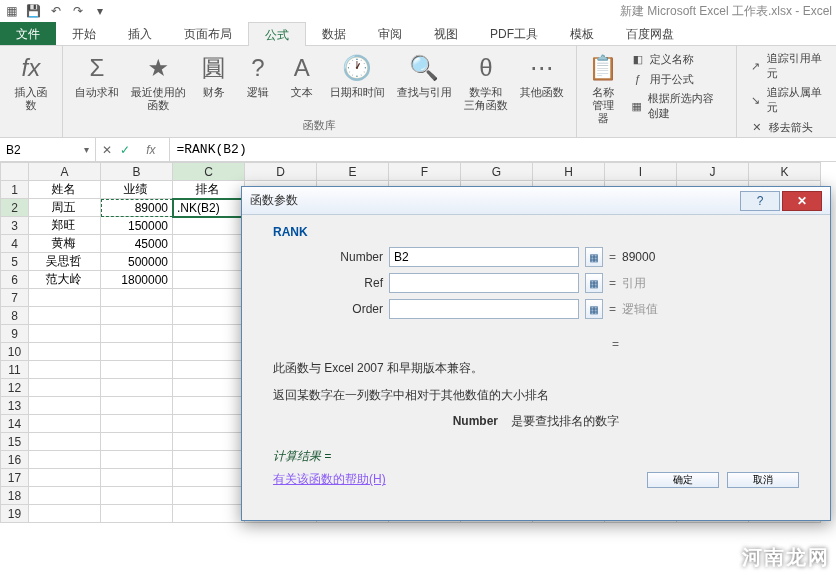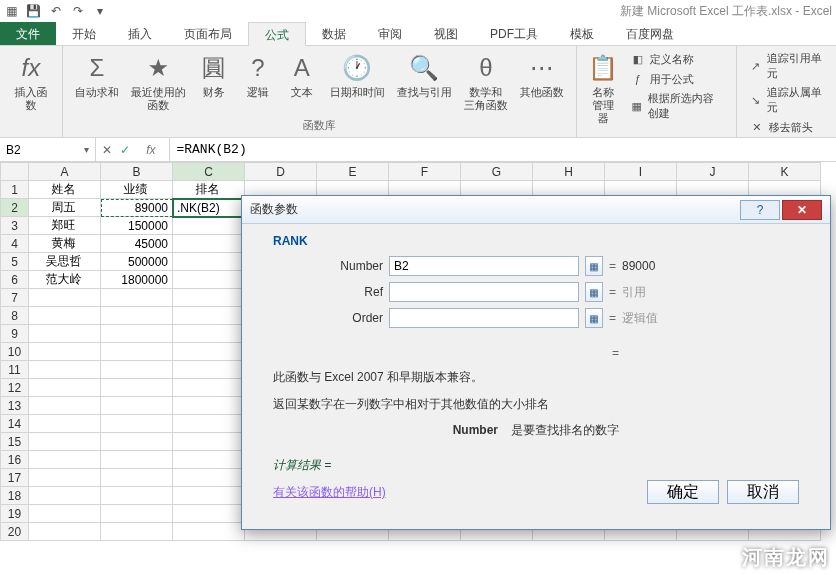"函数参数" .dialog { top: 195px -> 186px }
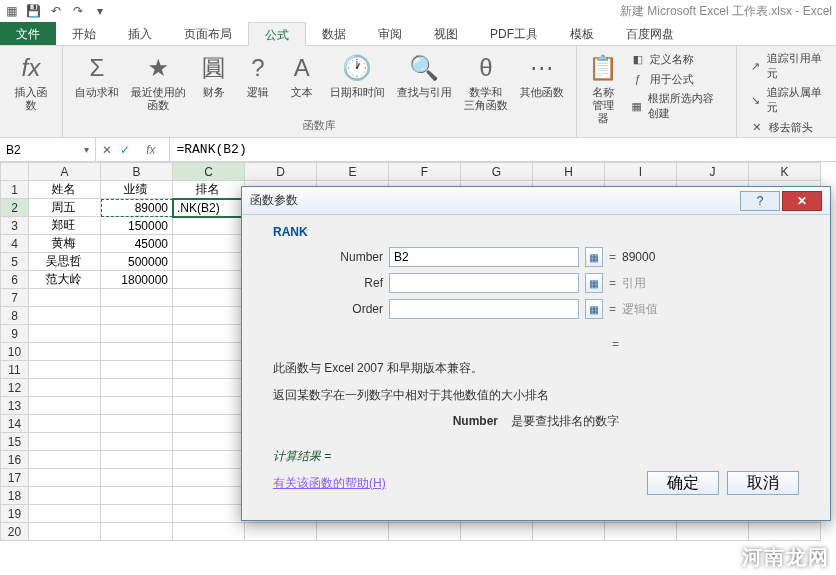"确定" .dbtn2 { font-size: 16px -> 10px; height: 24px -> 16px }
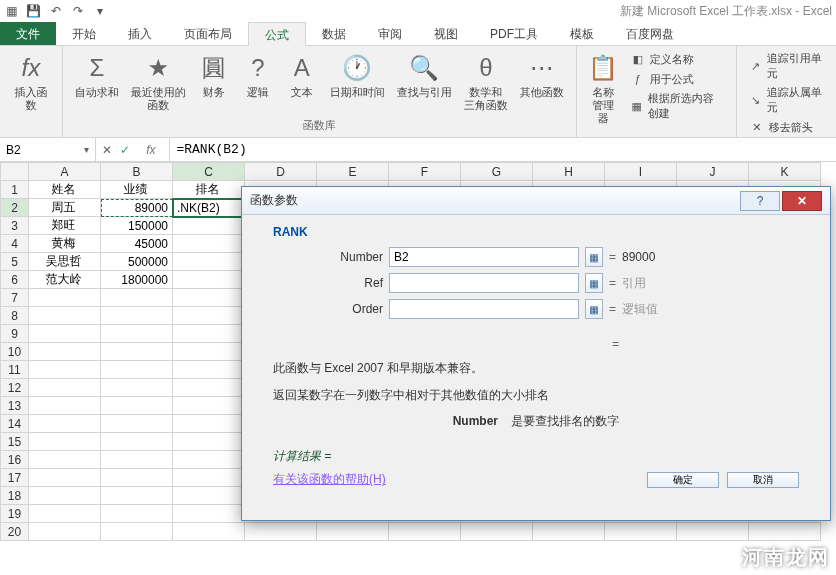"20" tr { html: <tr> <th>20</th> <td></td> <td></td> <td></td> <td></td> <td></td> <td></td> <td></td> <td></td> <td></td> <td></td> <td></td> </tr> -> none }
